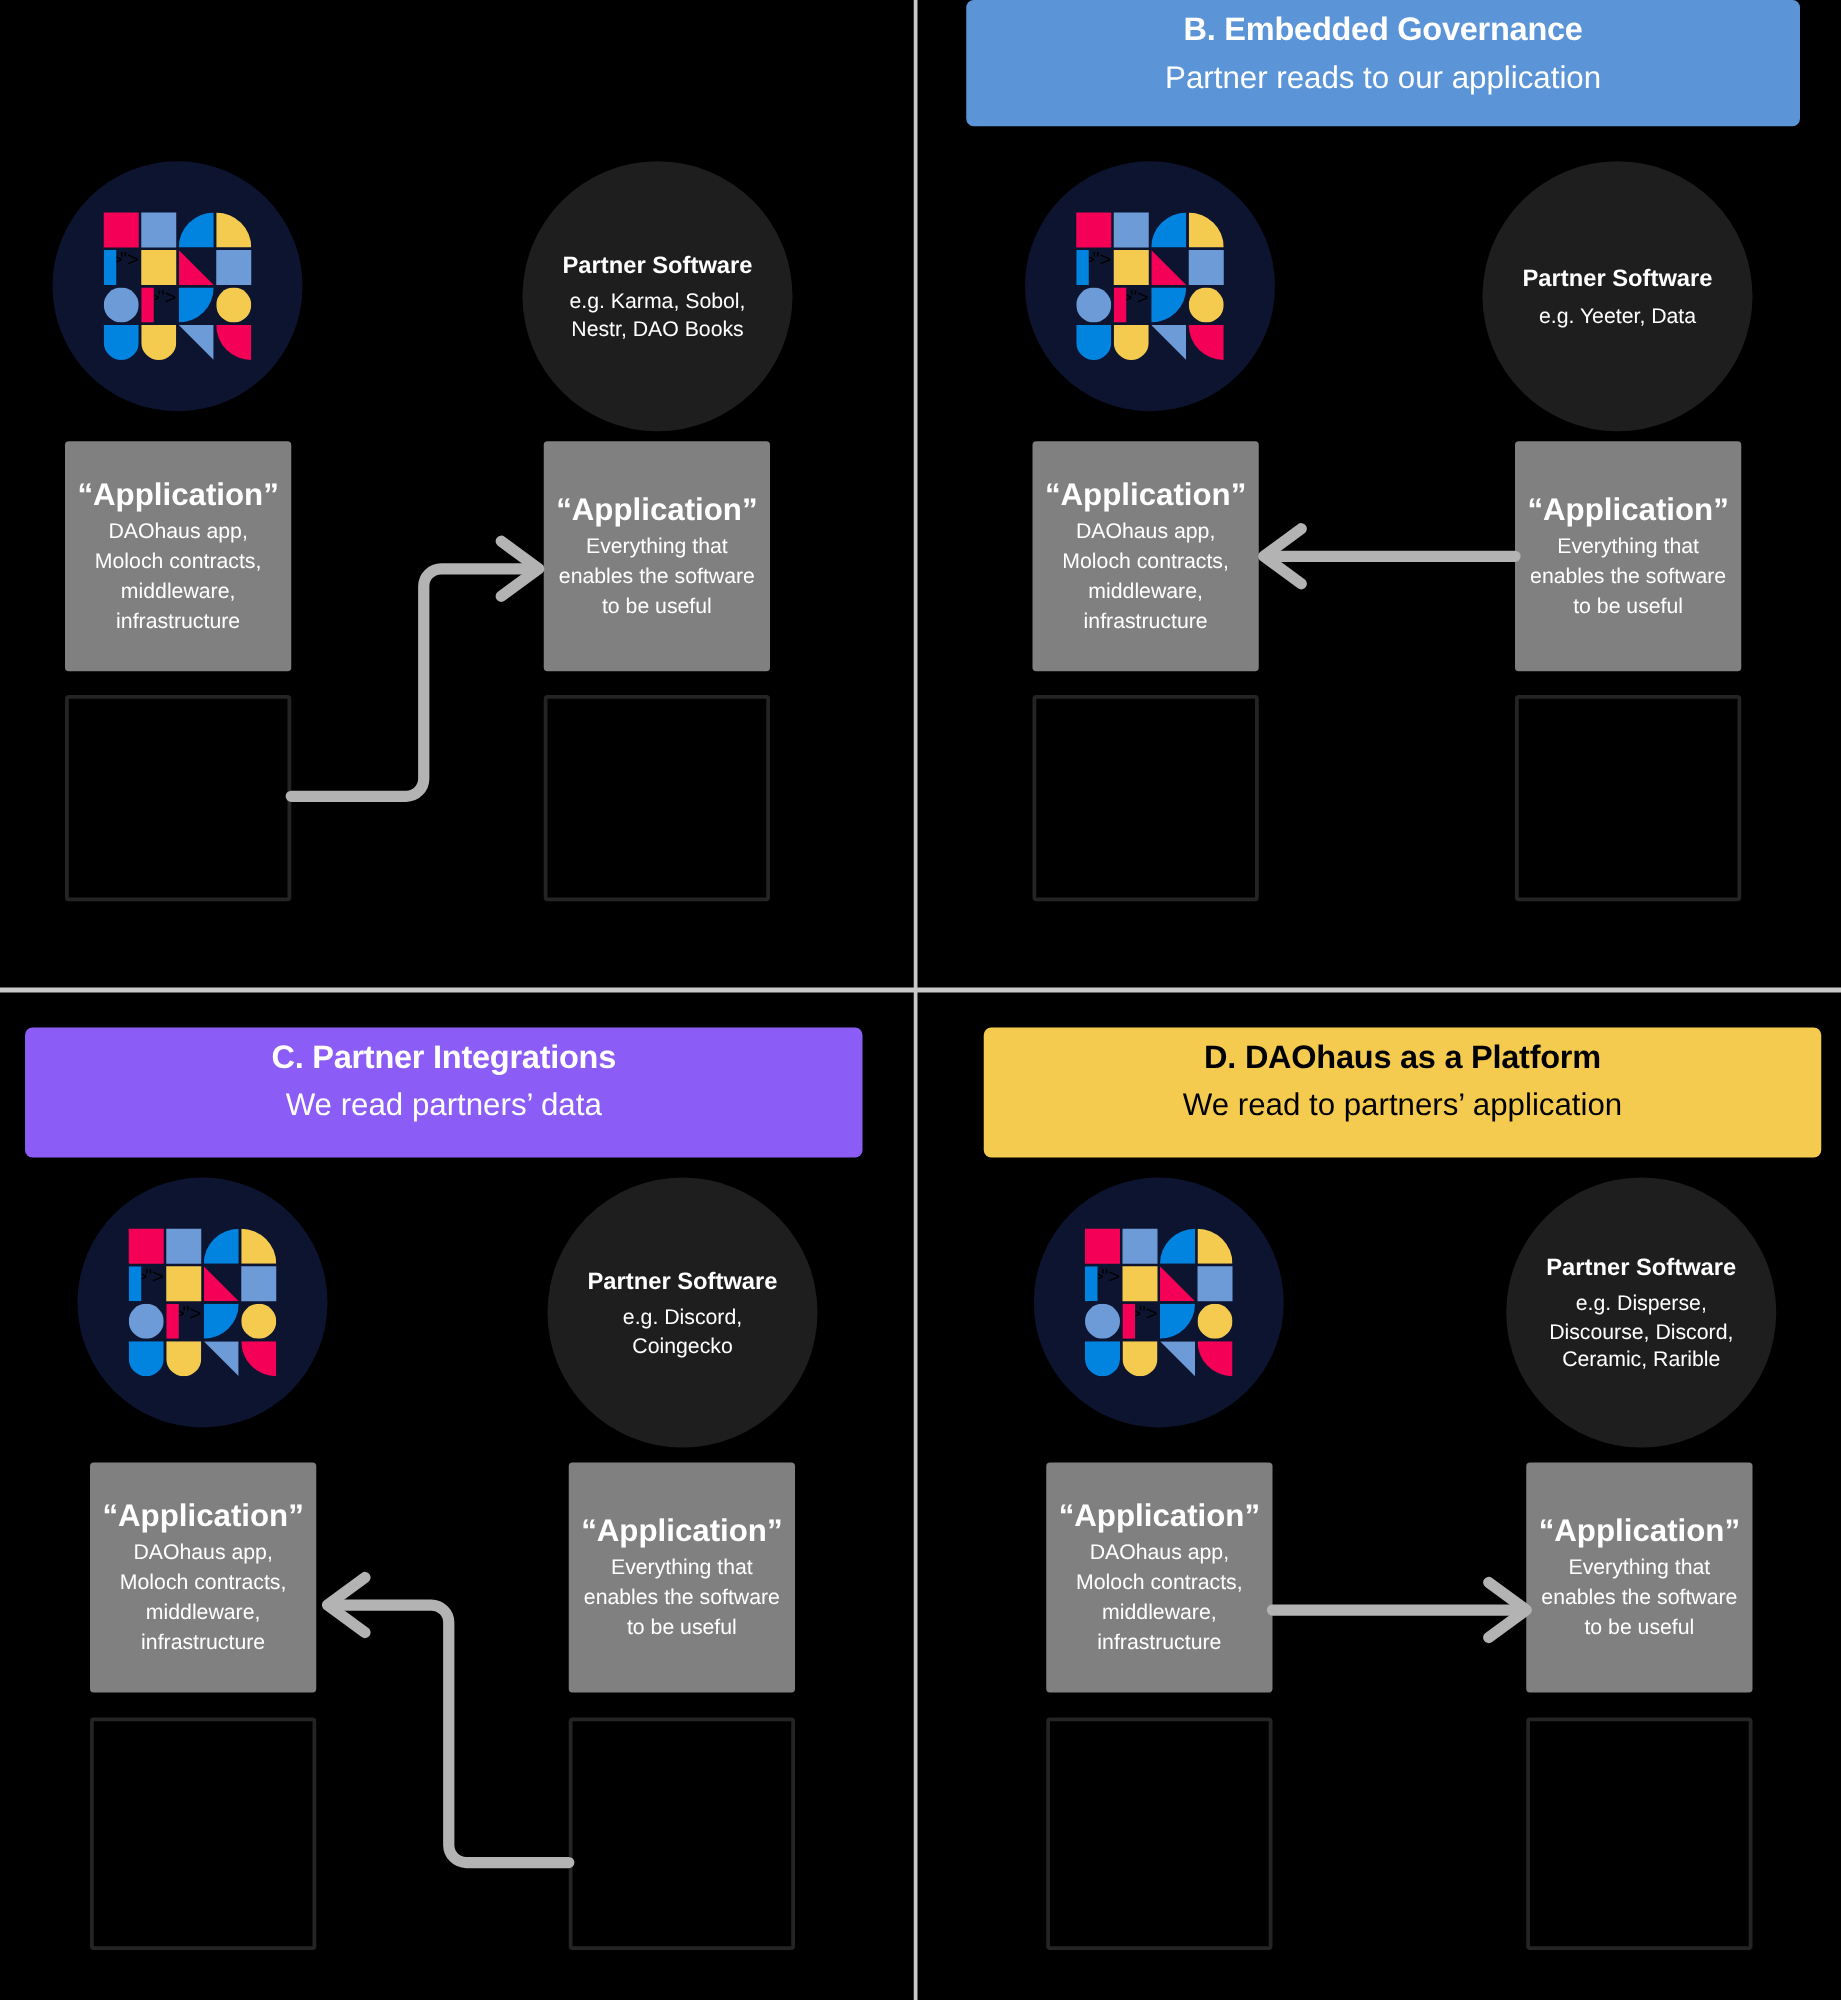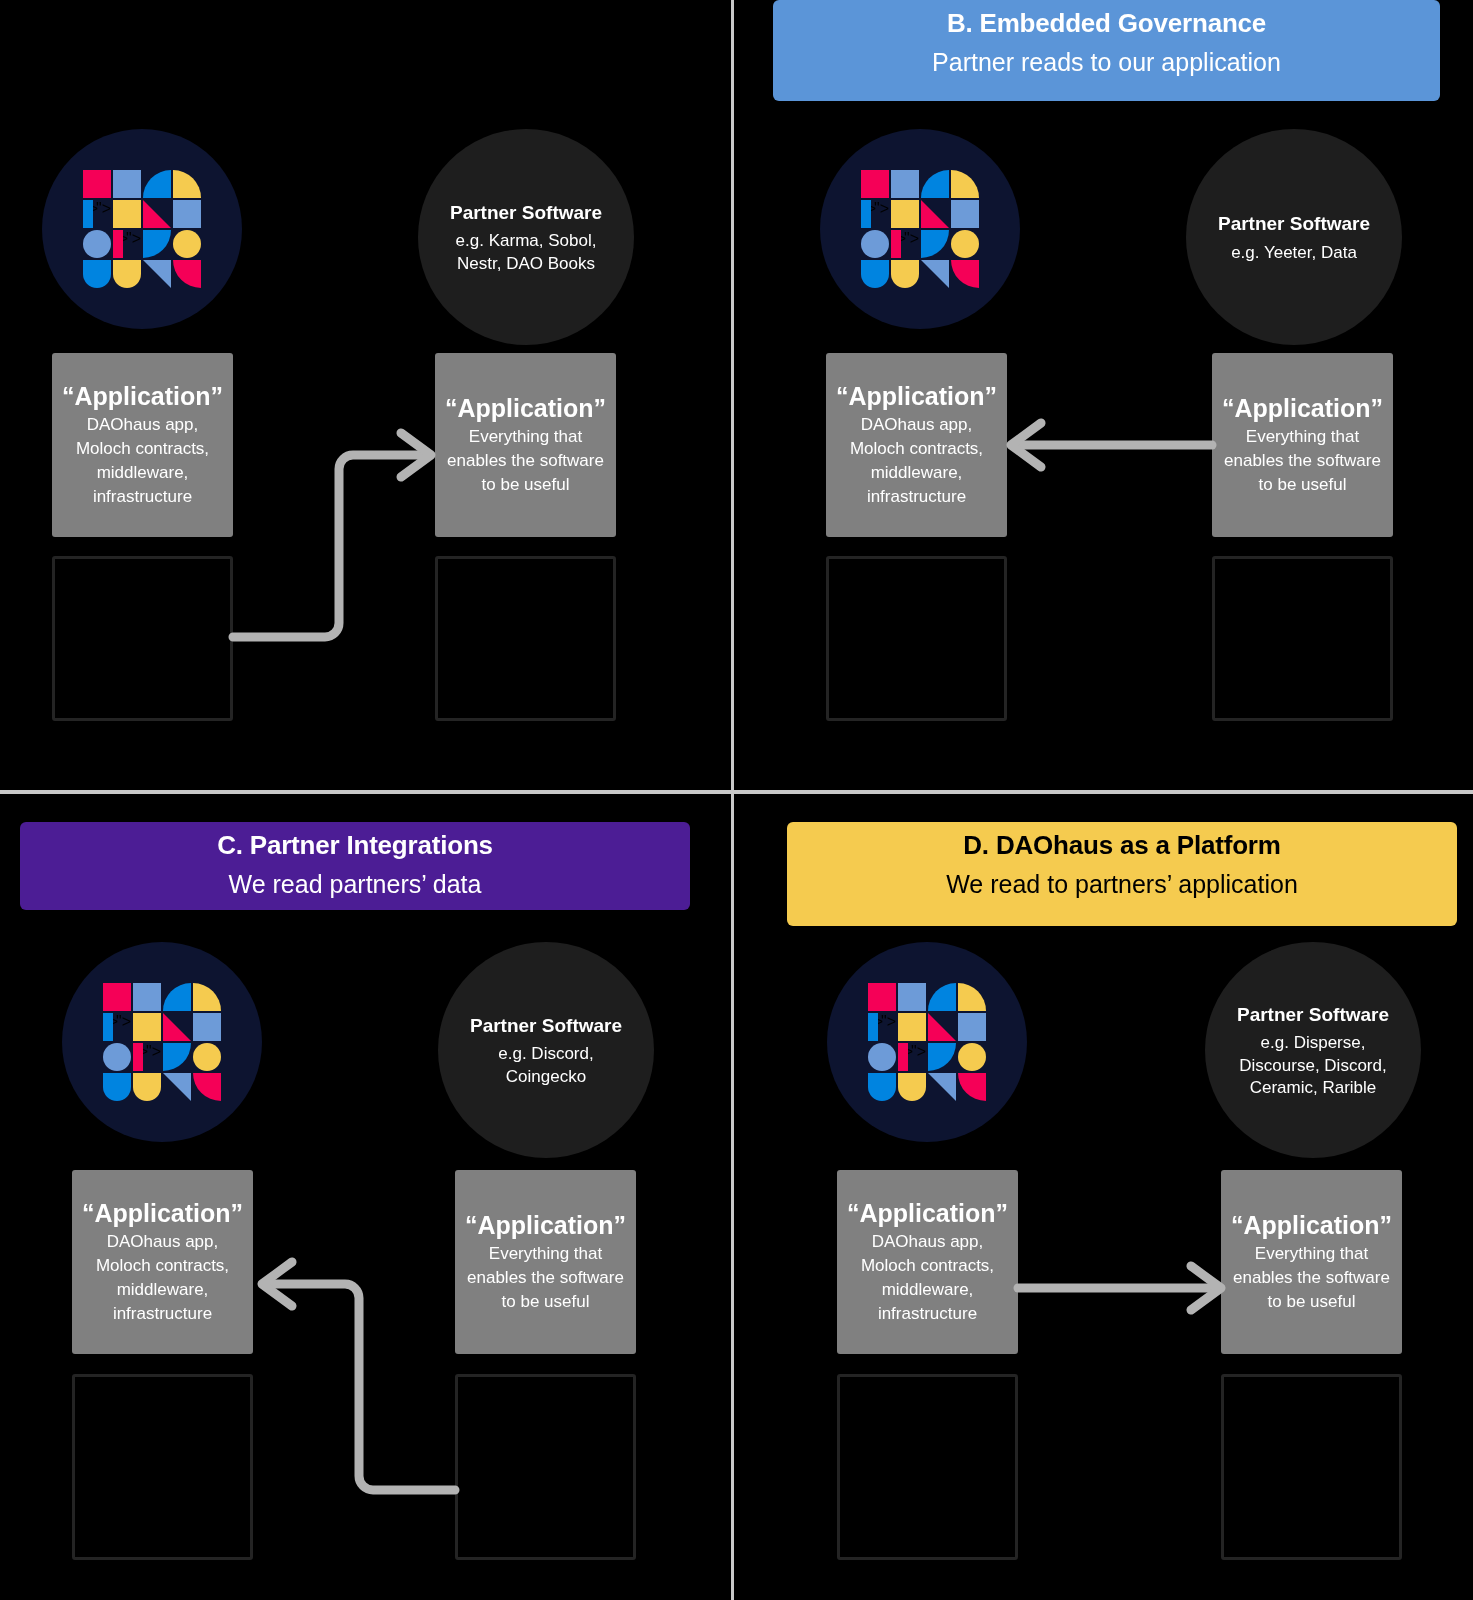"C. Partner Integrations" #banner-c { background: #4c1d95 -> #8b5cf6; height: 88px -> 104px }
